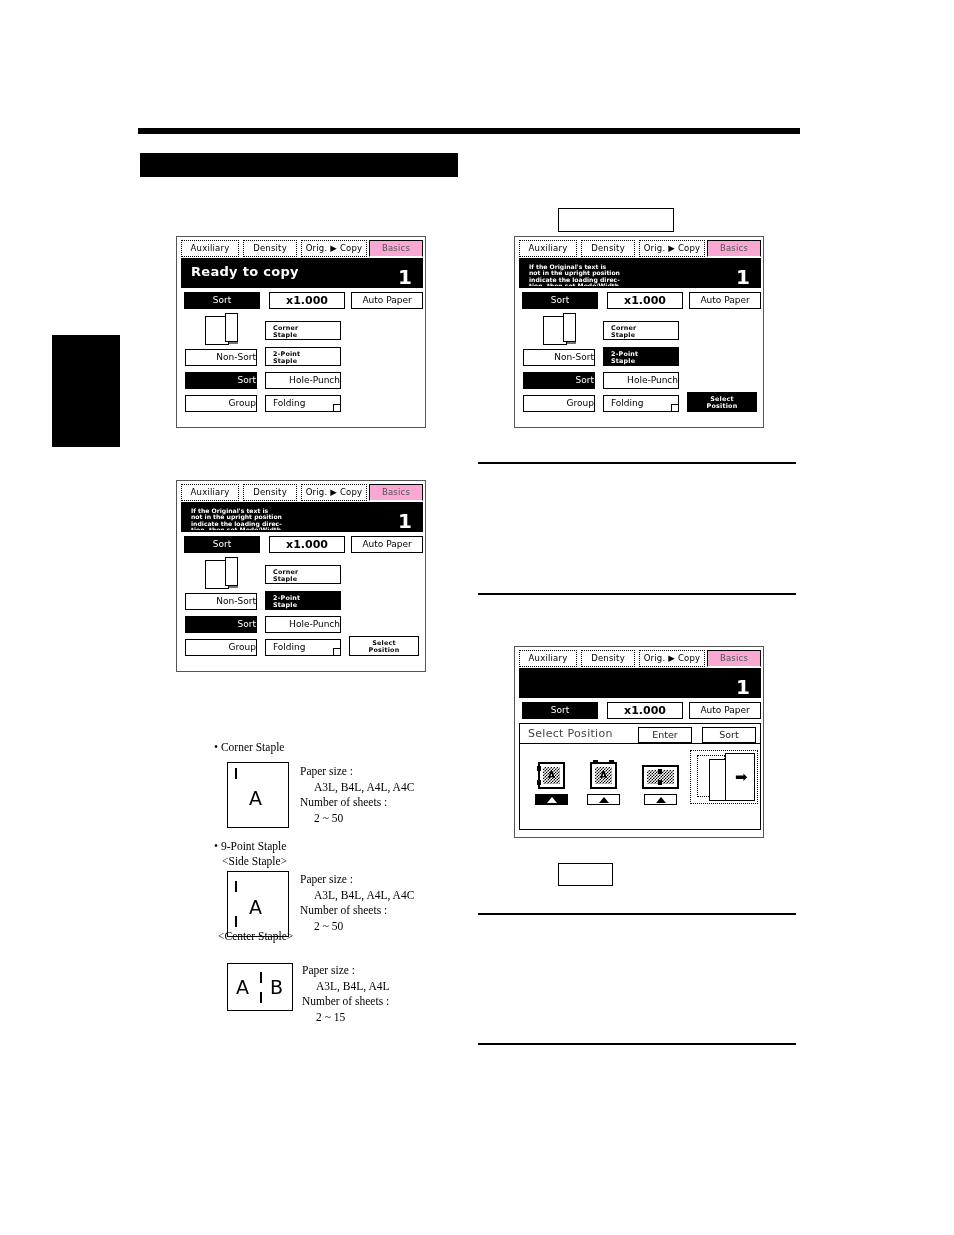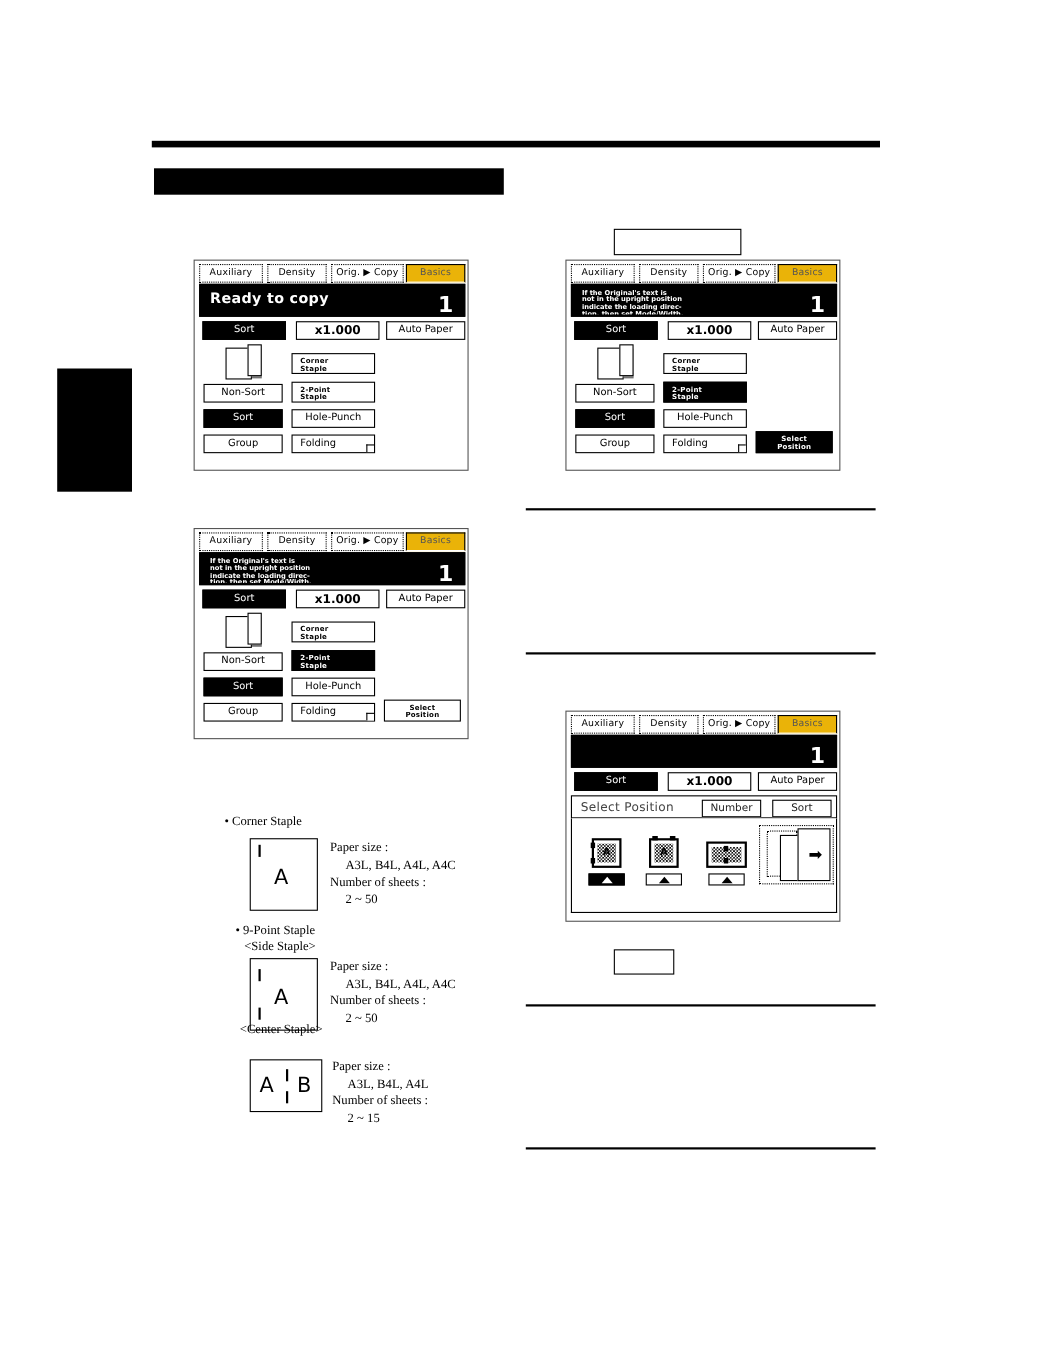"Basics" .tab.active { background: #eab308 -> #f9a8d4 }
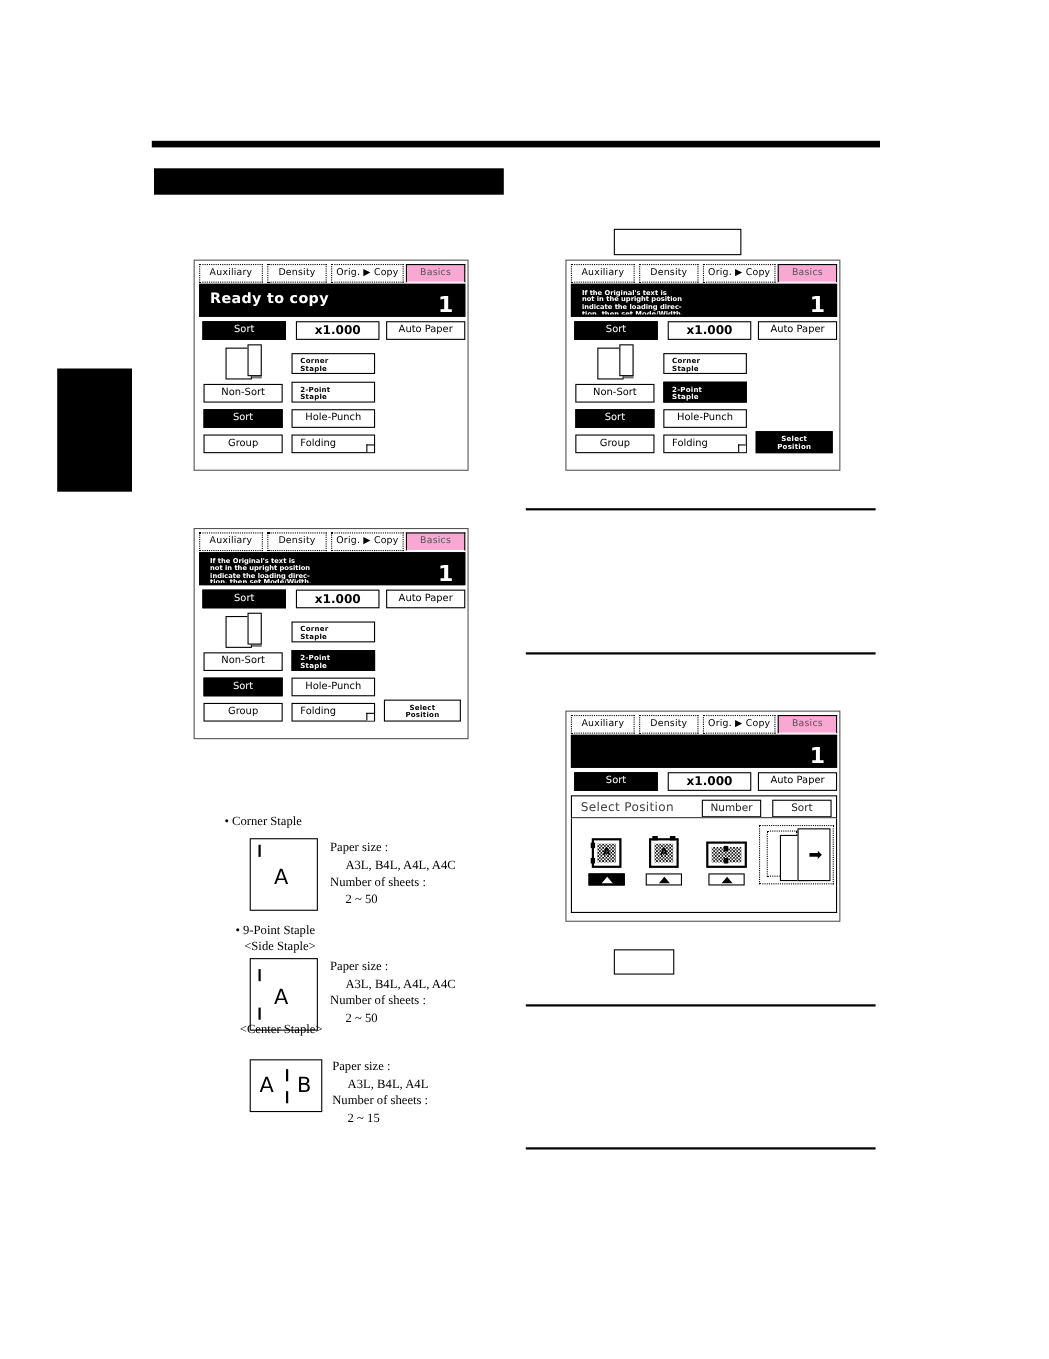"Non-Sort" .mbtn.one { text-align: none -> right }
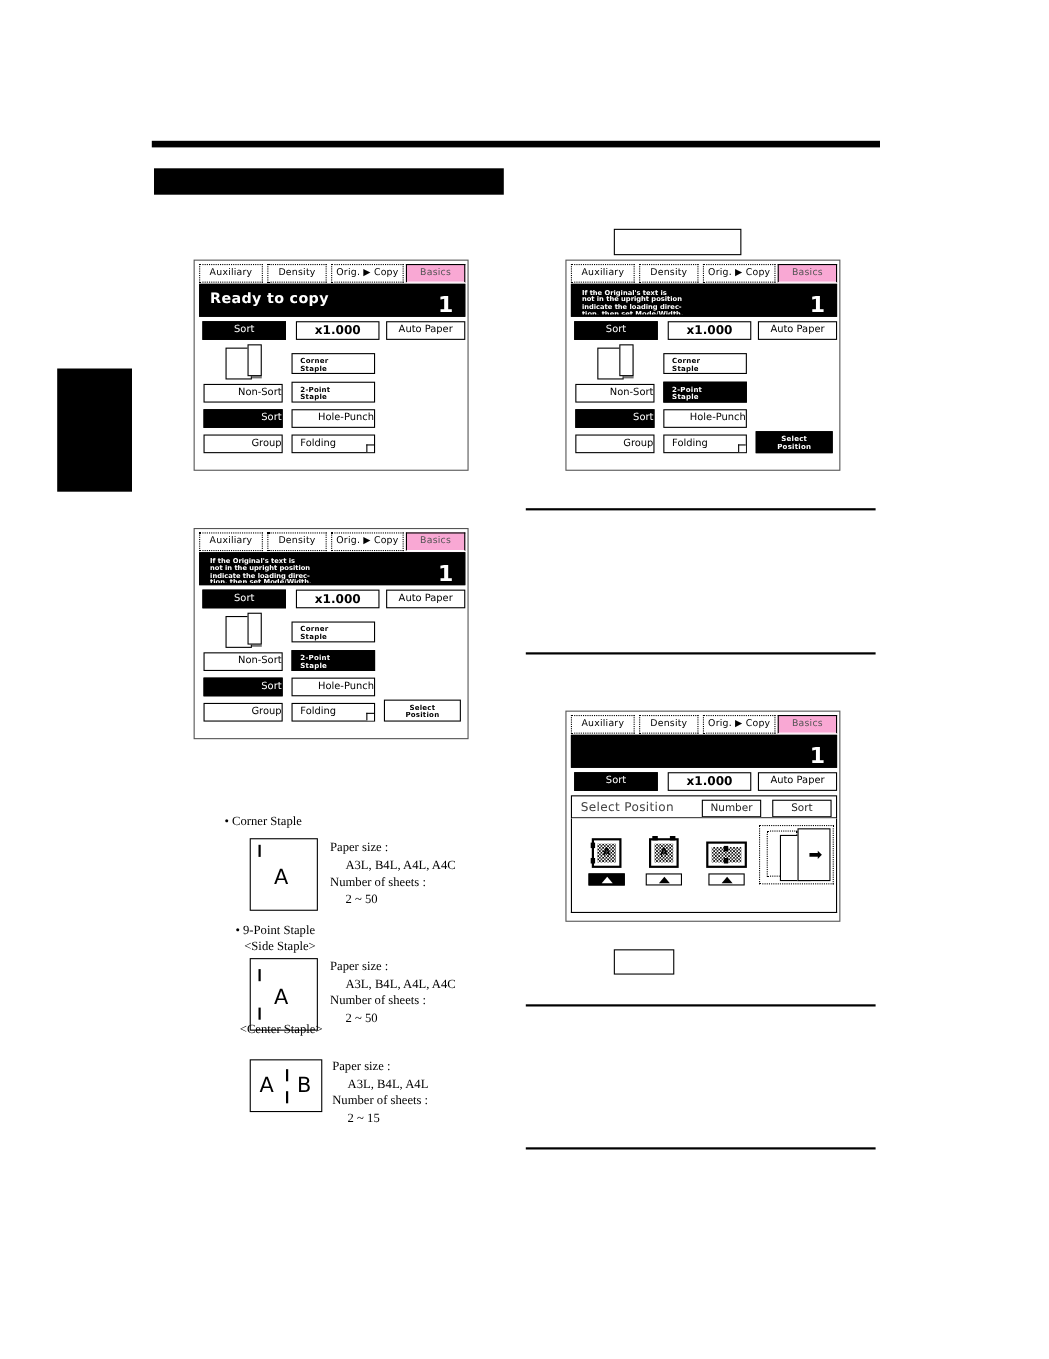"Number" div.spbtn { text: Number -> Enter }
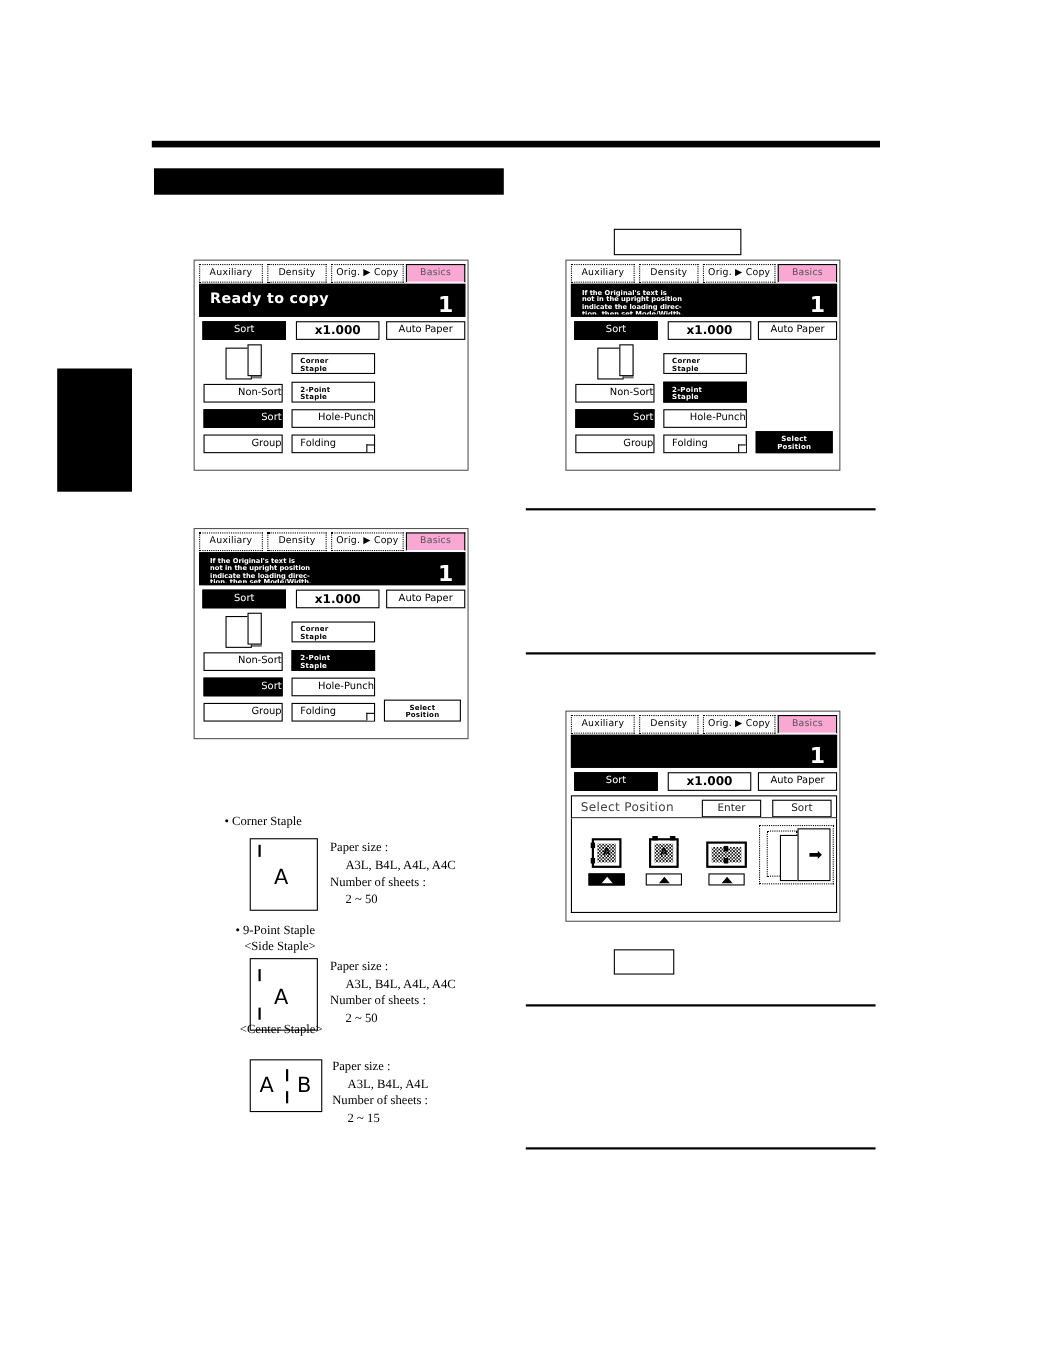"• Corner Staple" div.bullet { left: 204px -> 214px }
